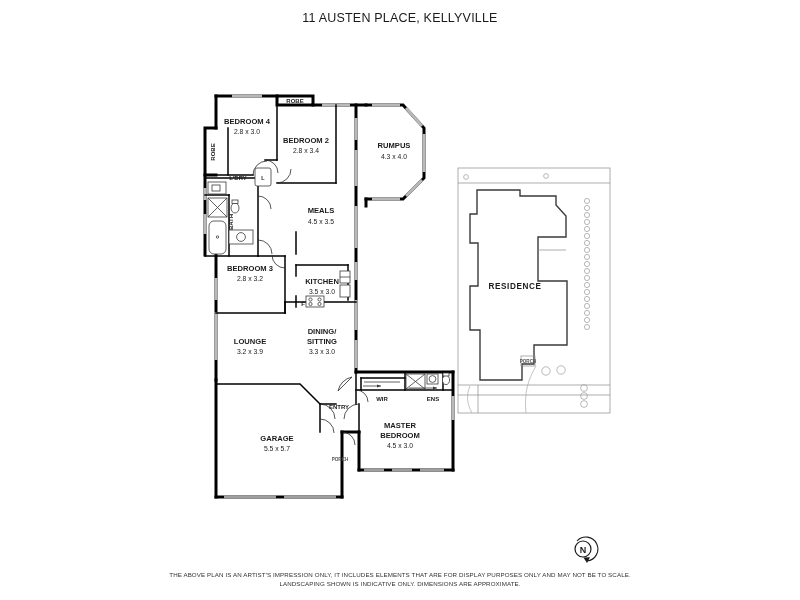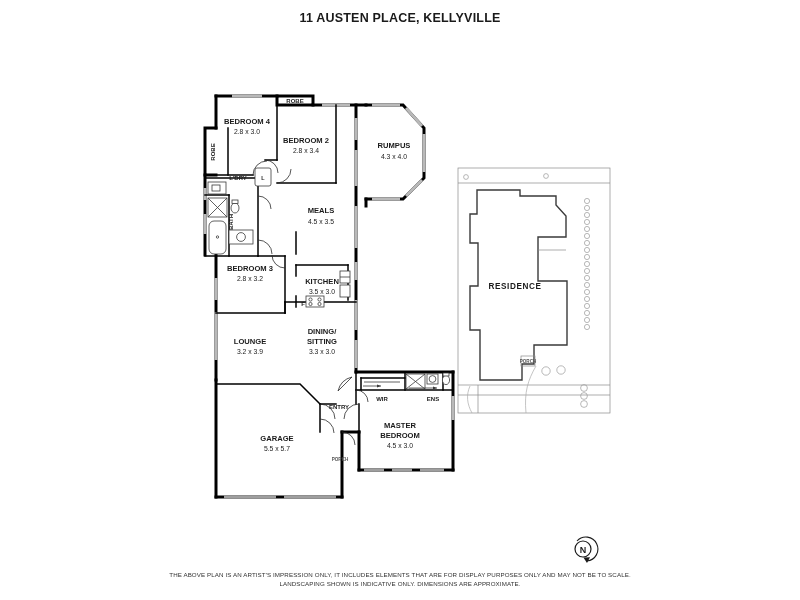"11 AUSTEN PLACE, KELLYVILLE" #plan-title { font-weight: bold -> normal }
